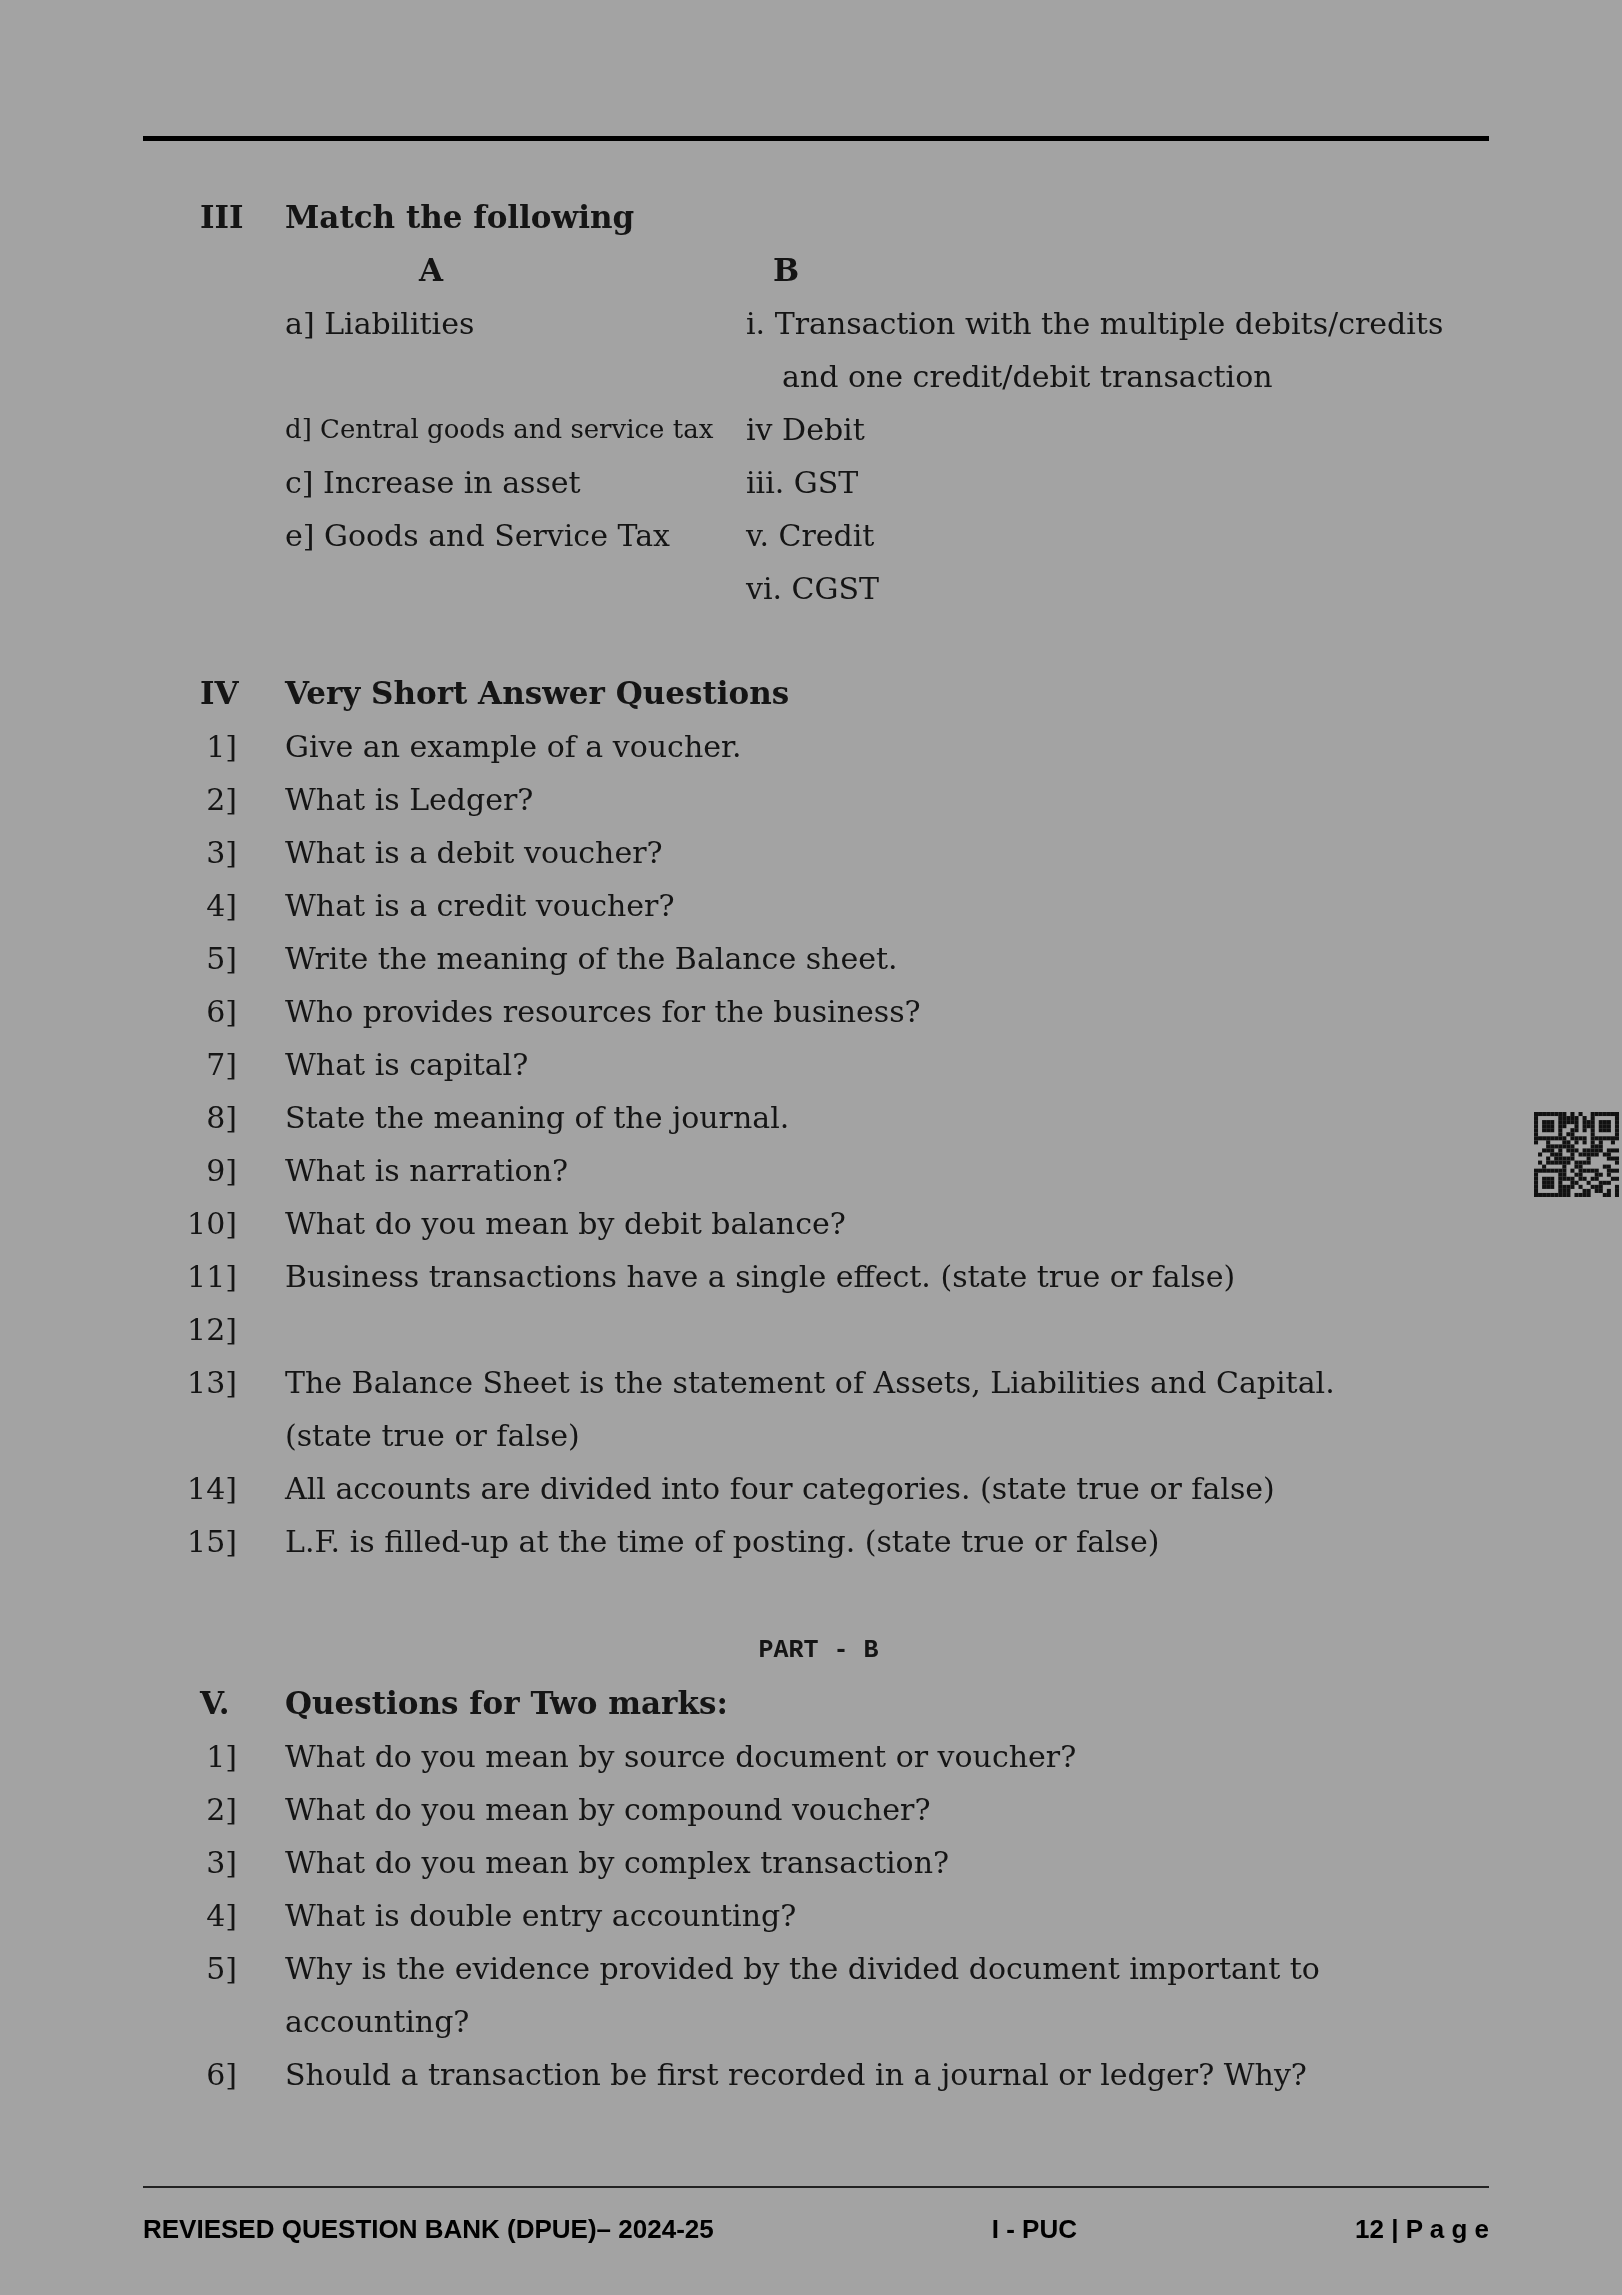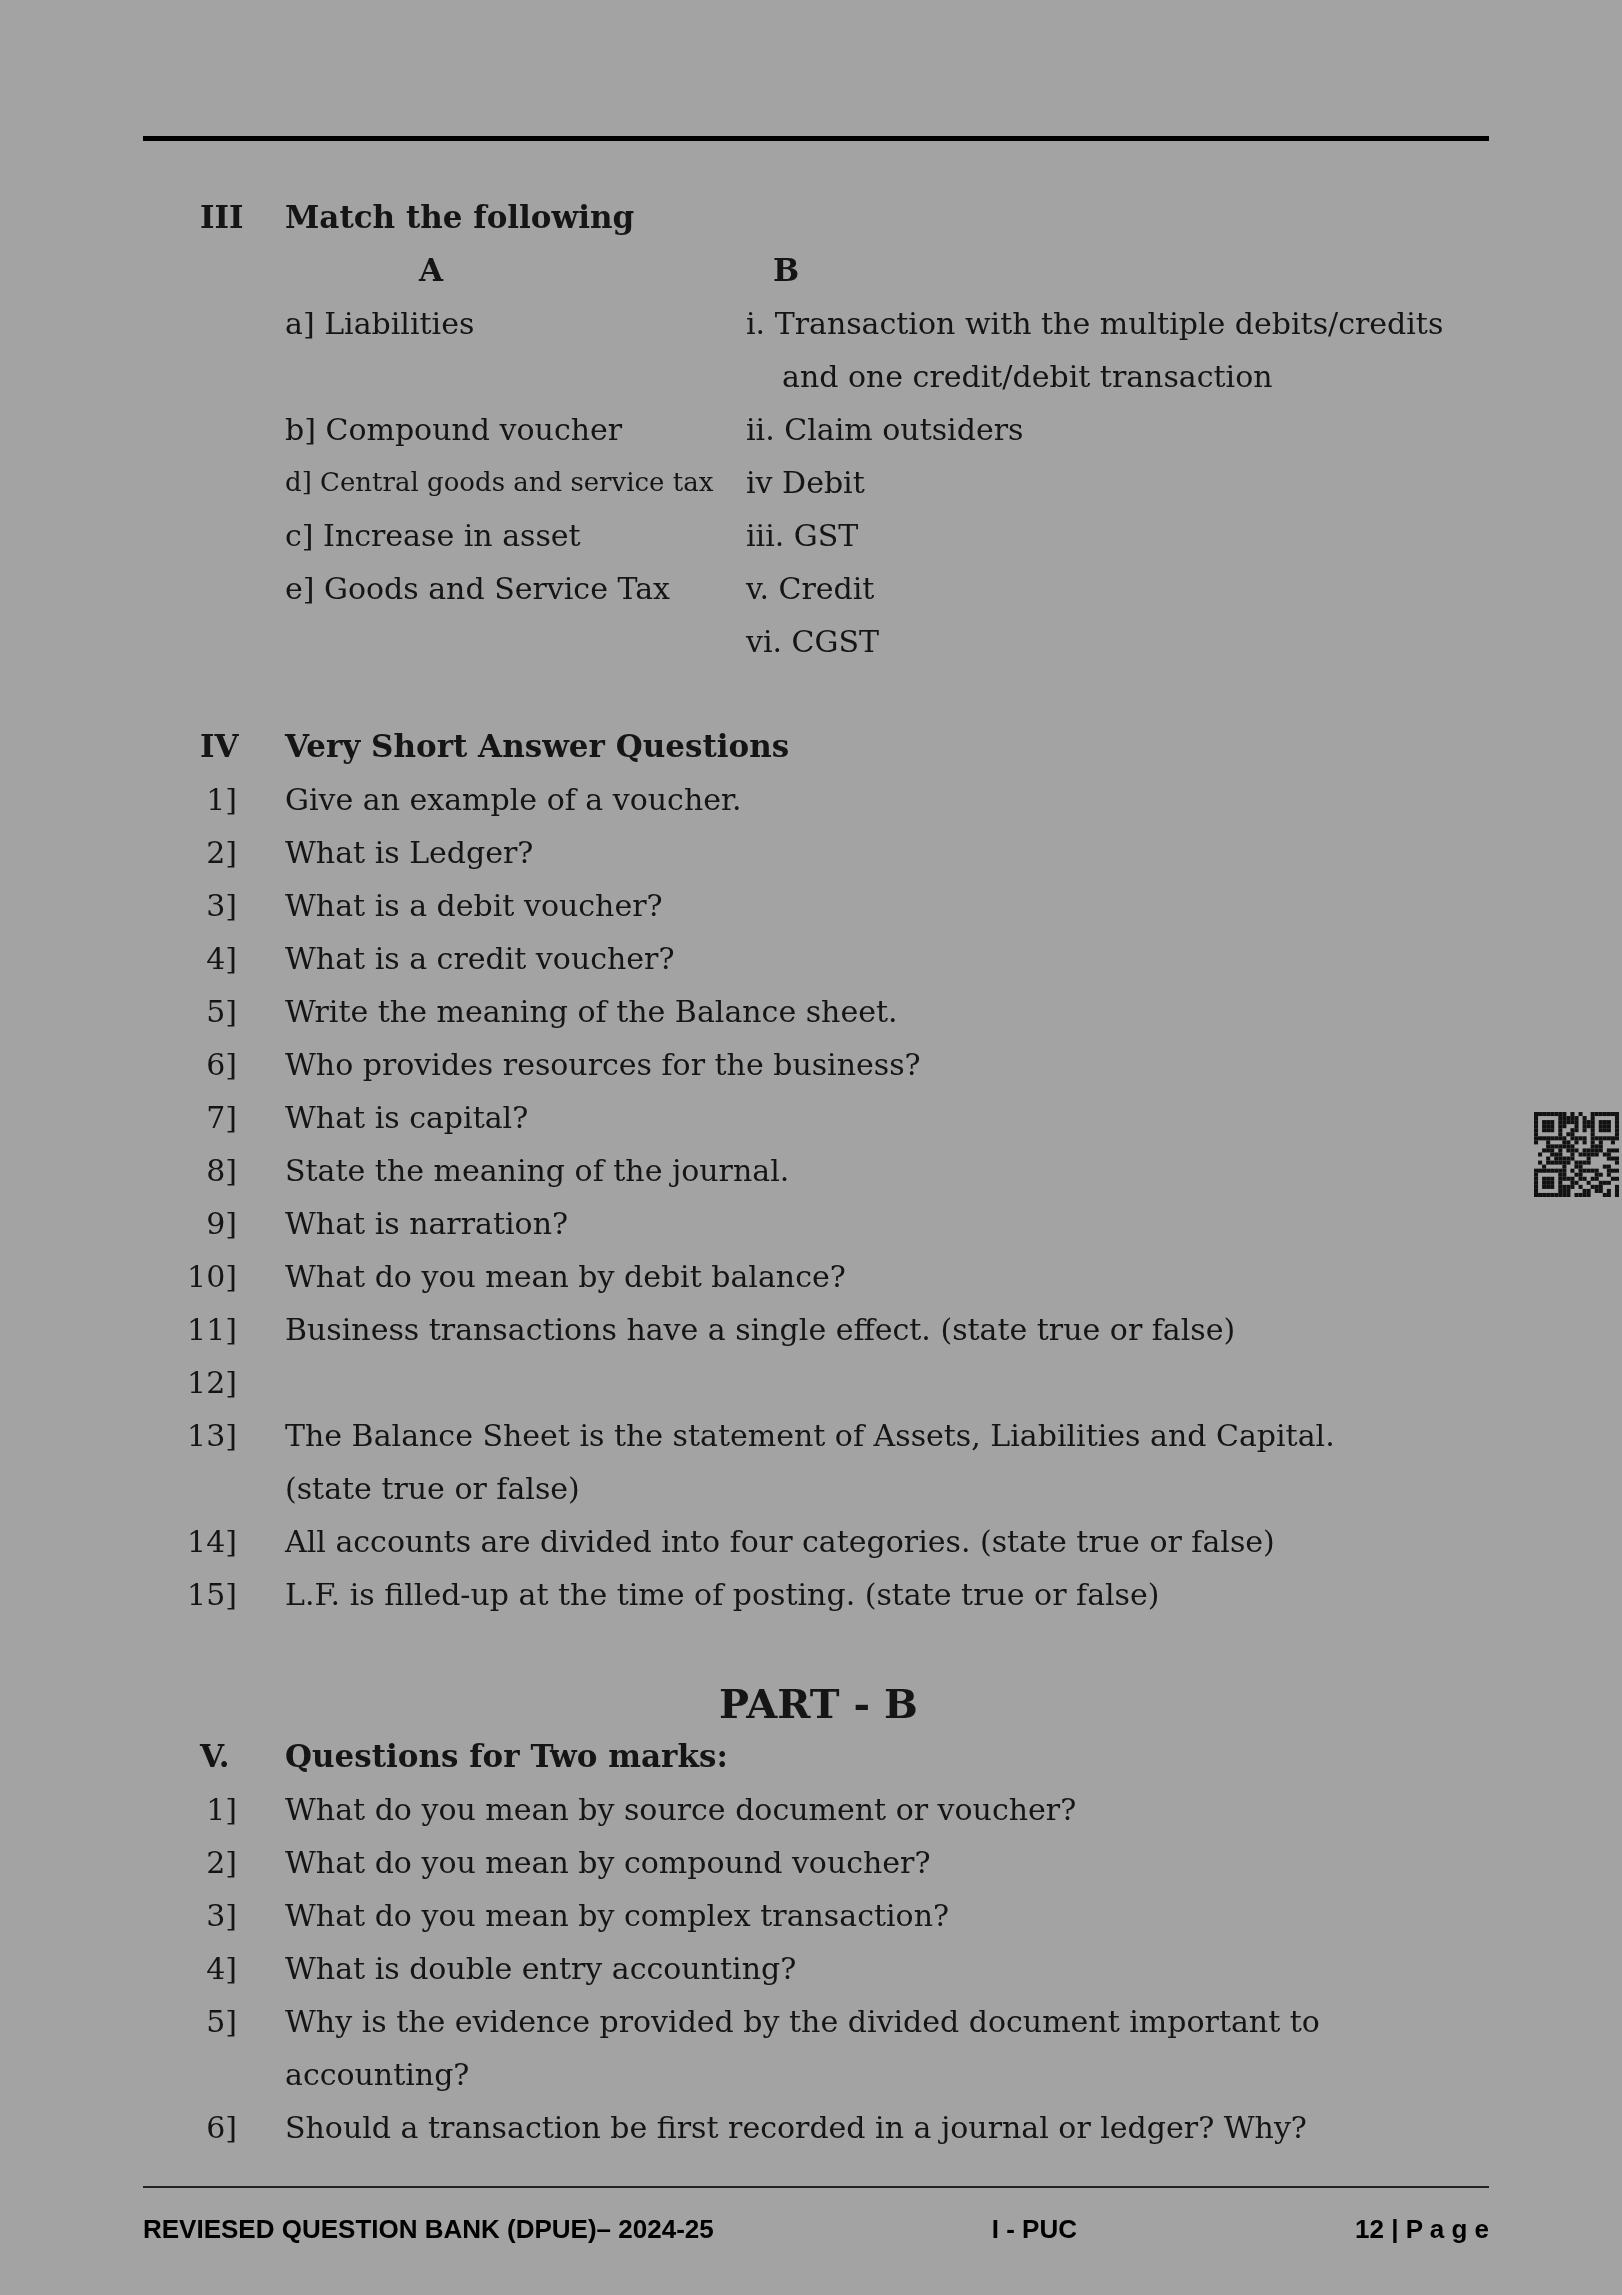"b] Compound voucher" div.mrow { html: <div> <div>b] Compound voucher</div> <div>ii. Claim outsiders</div> </div> -> none }
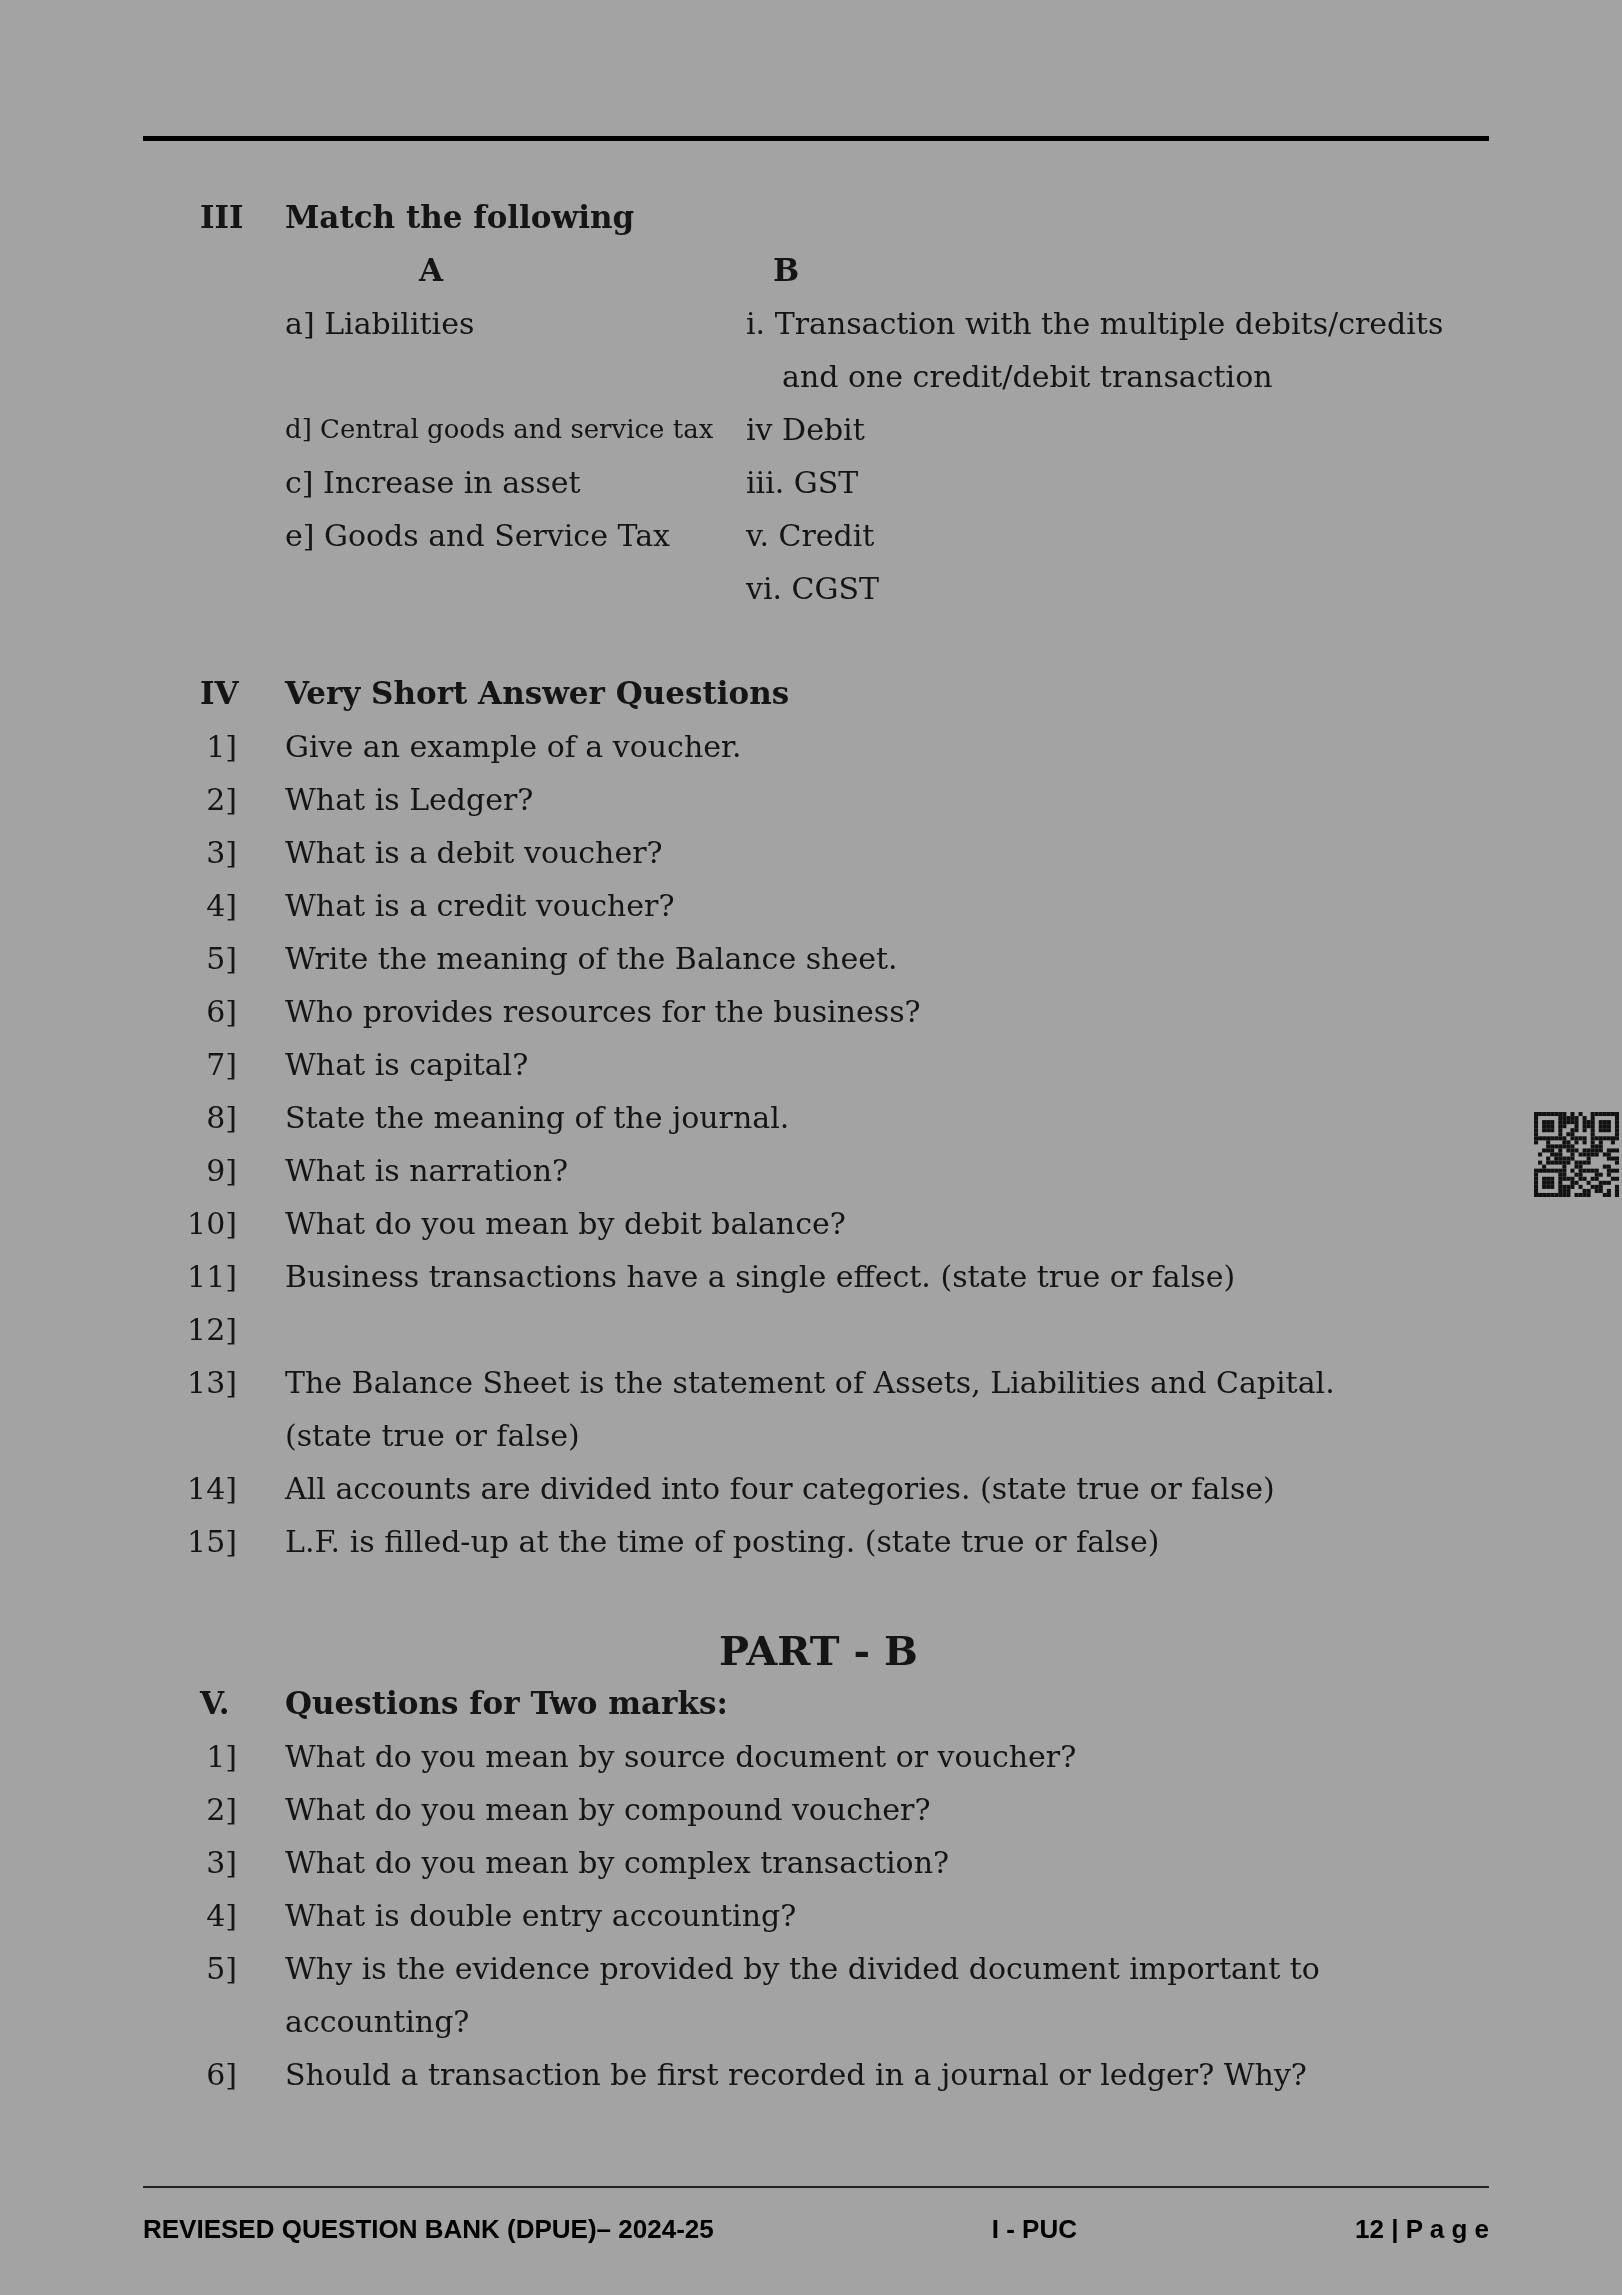"PART - B" .partb { font-family: none -> Liberation Mono, monospace; font-size: 40px -> 25px }
